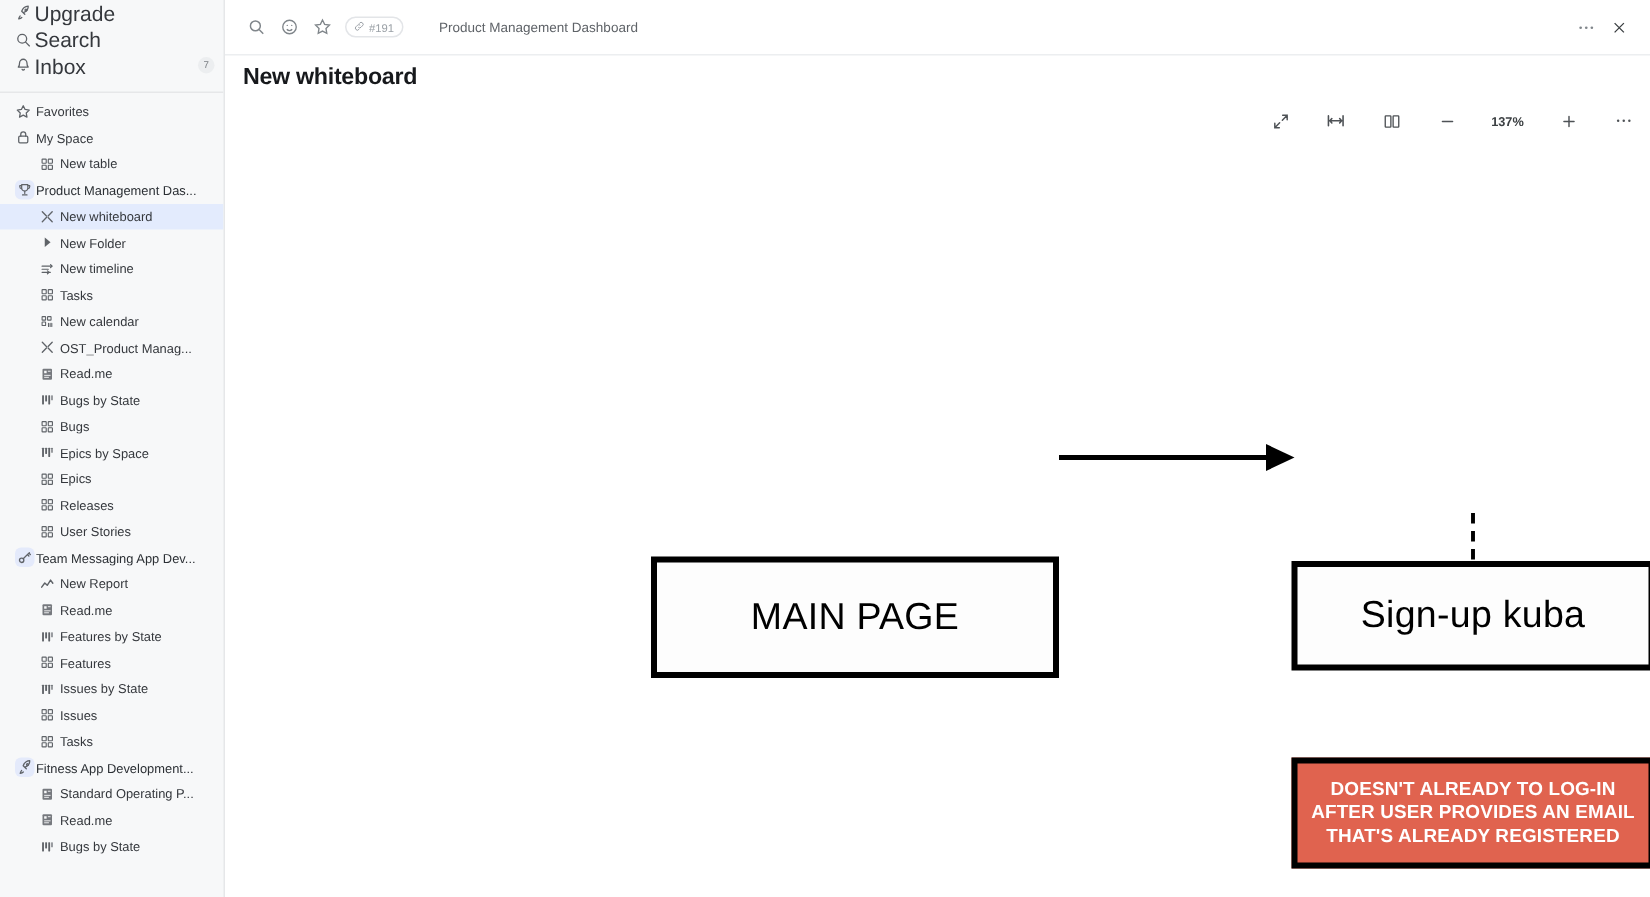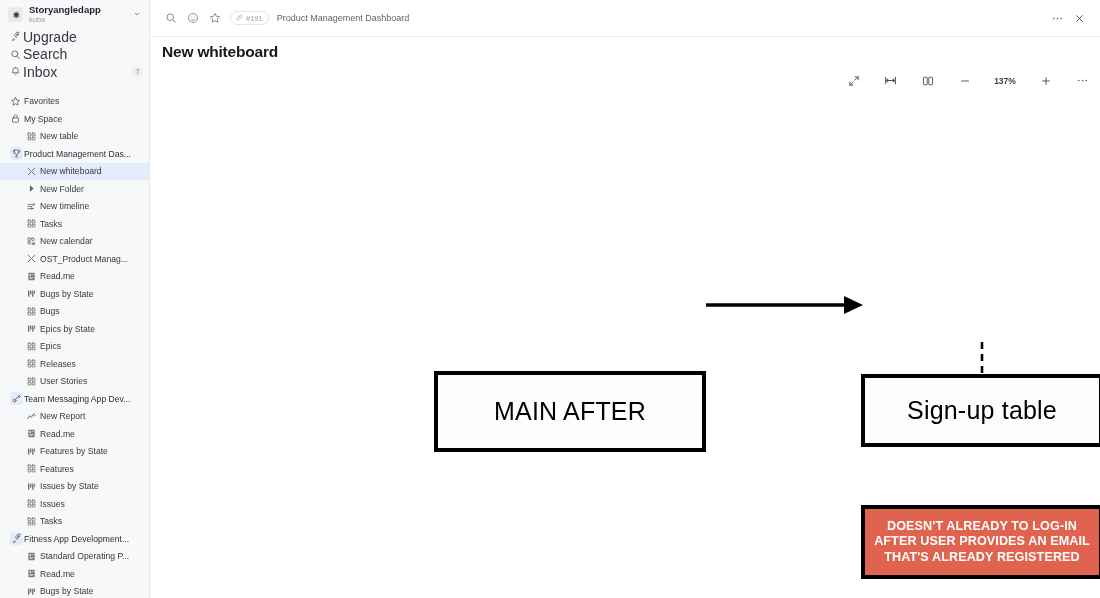"Storyangledapp" div.ws-header { html: <div> <div> <svg> <path></path> </svg> </div> <div> <div>Storyangledapp</div> <div>kuba</div> </div> <div> <svg> <path></path> </svg> </div> </div> -> none }
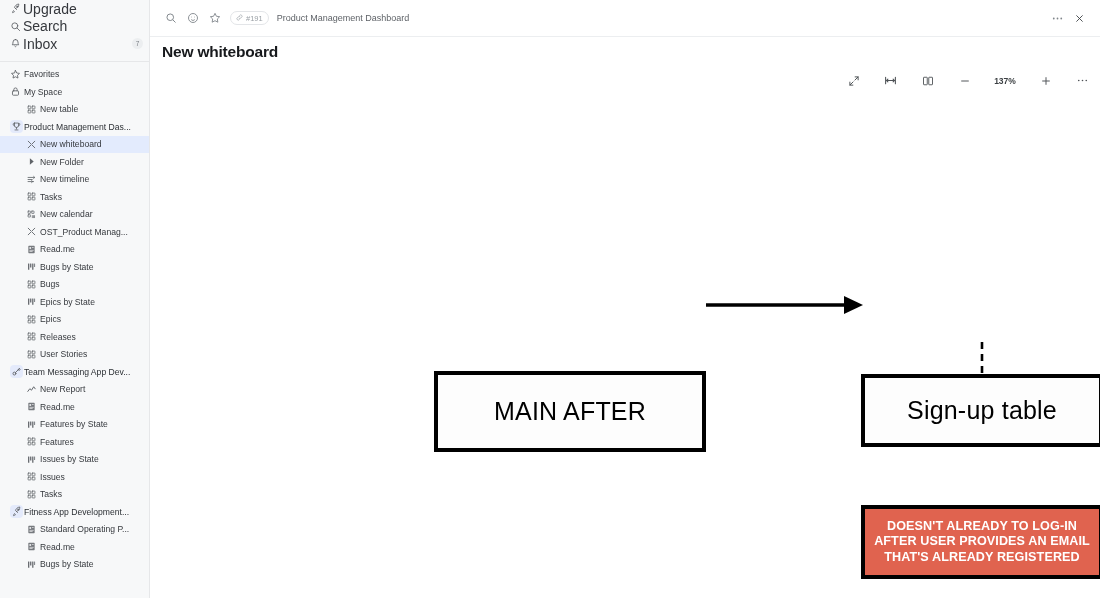"#191" .chip { margin-right: 8px -> 24px }
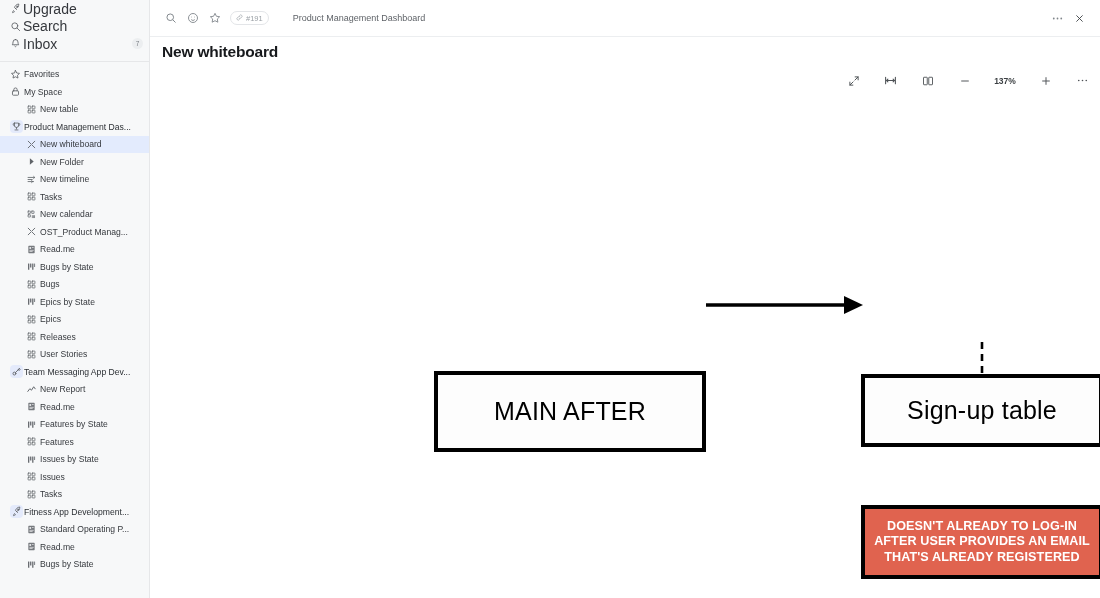"Epics by State" span.lbl { text: State -> Space }
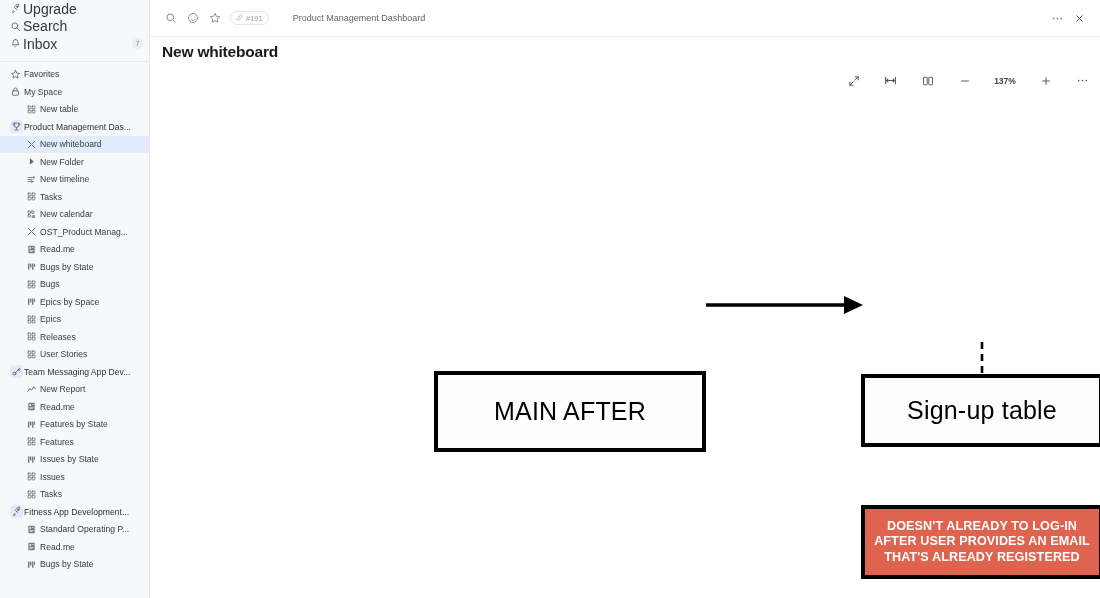"MAIN AFTER" span.txt { text: AFTER -> PAGE }
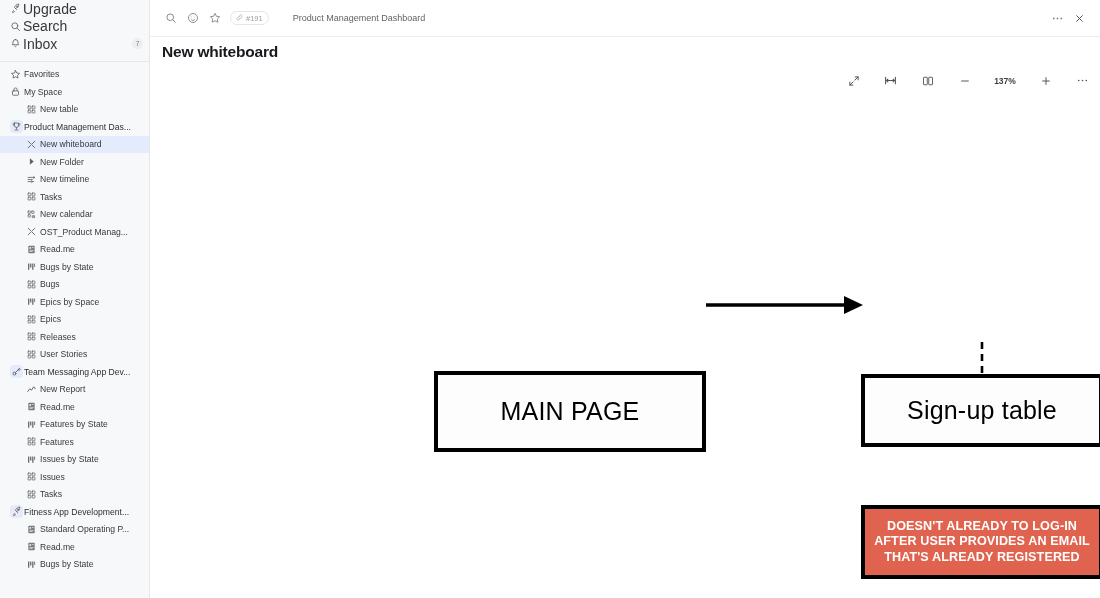"Sign-up table" span.txt { text: table -> kuba }
